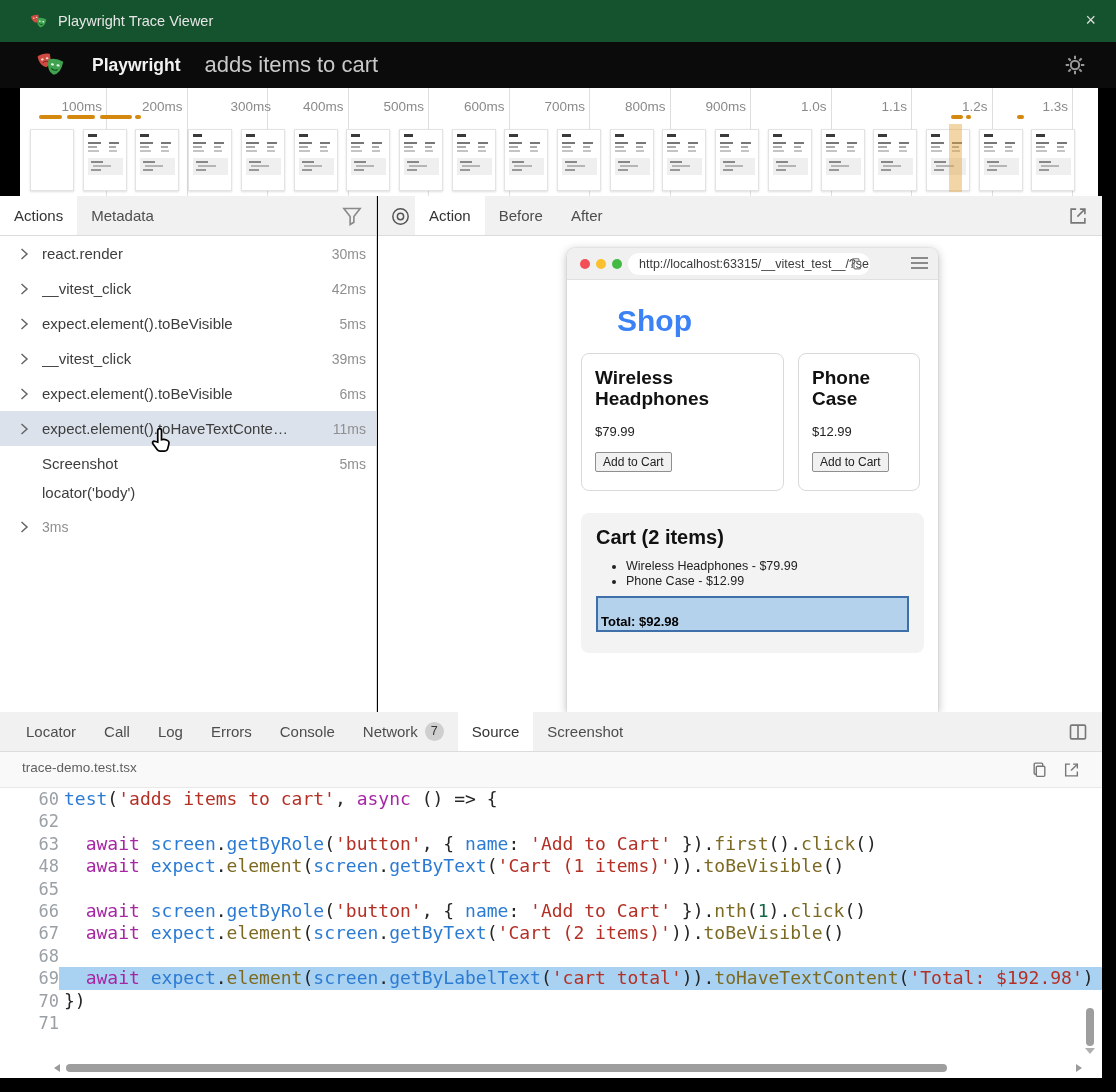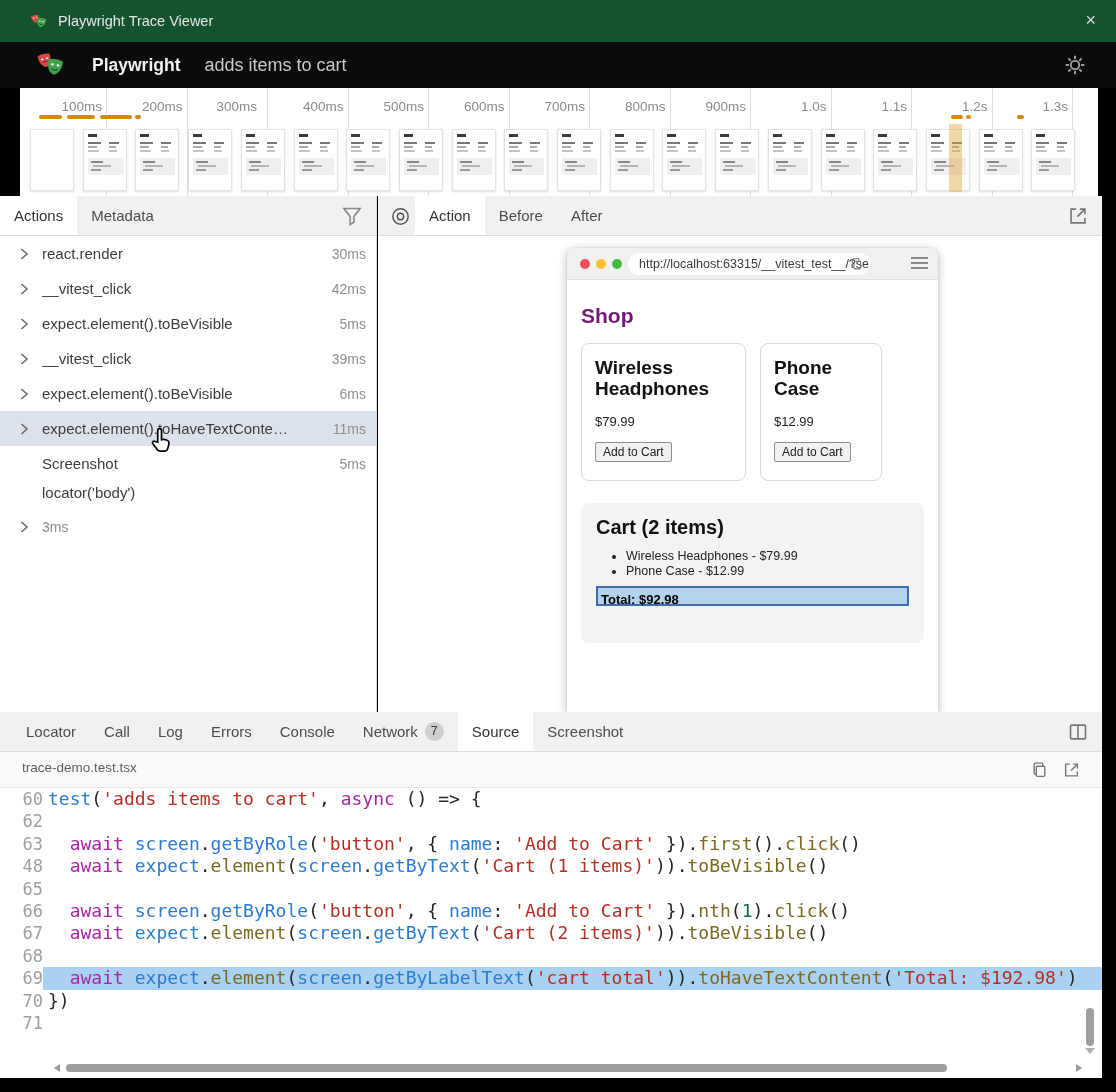"adds items to cart" .ab-test { font-size: 18px -> 22px }
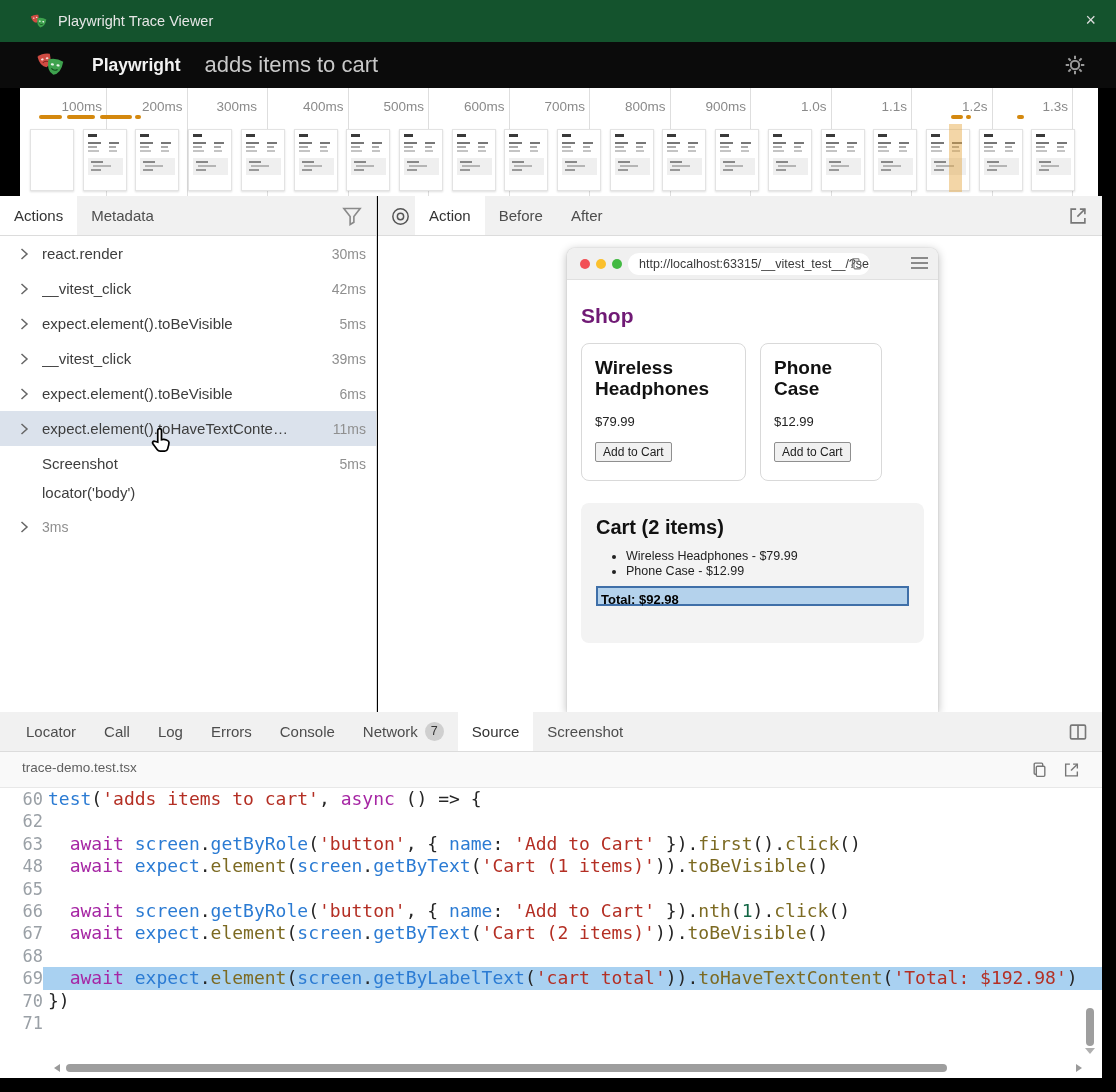"300ms" div.tl-label { left: 167px -> 181px }
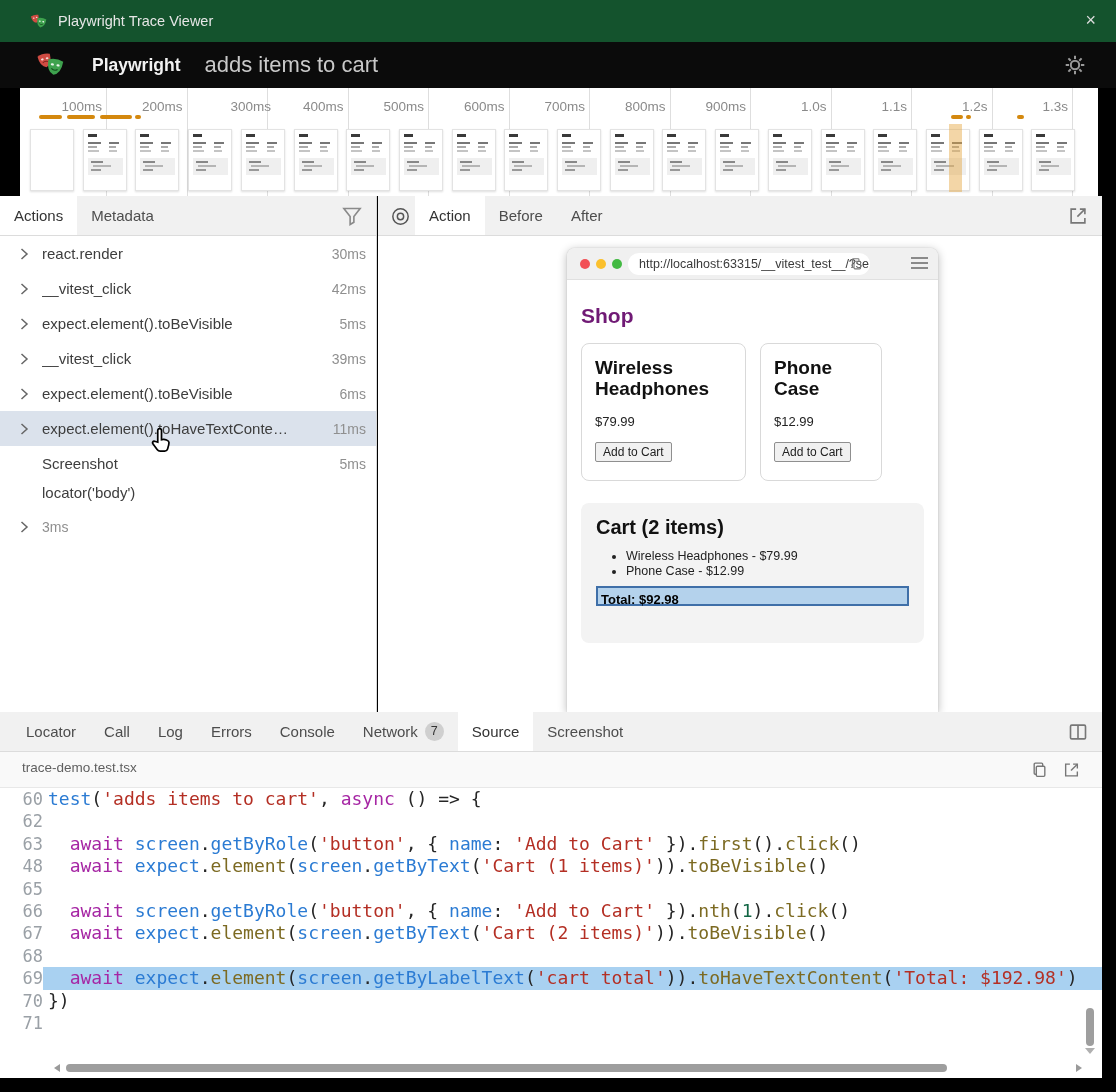"Shop" .bp-title { color: #701a75 -> #3b82f6; font-size: 21px -> 30px; margin-left: none -> 36px }
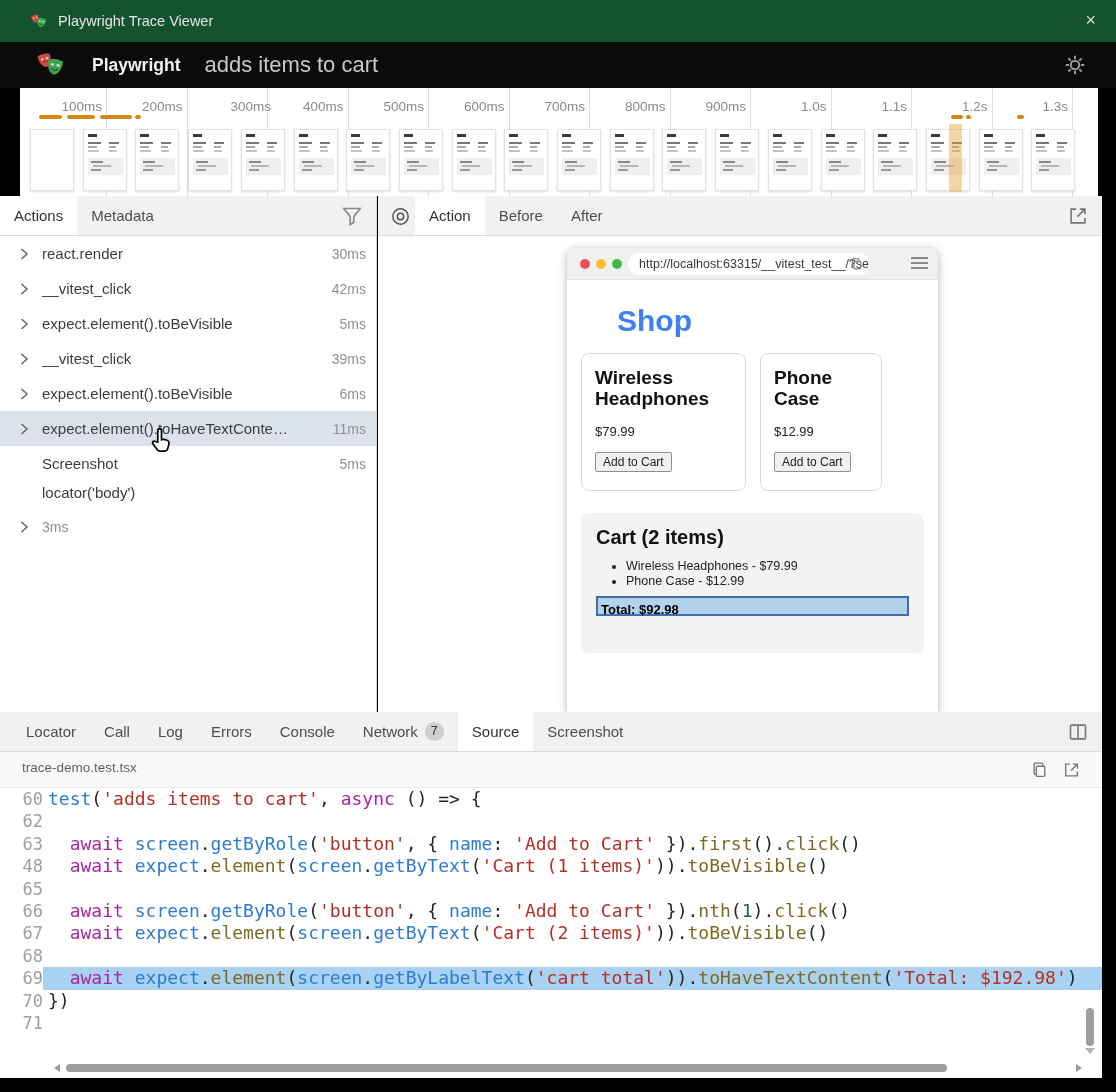"Wireless Headphones" .pcard.p0 { width: 165px -> 203px }
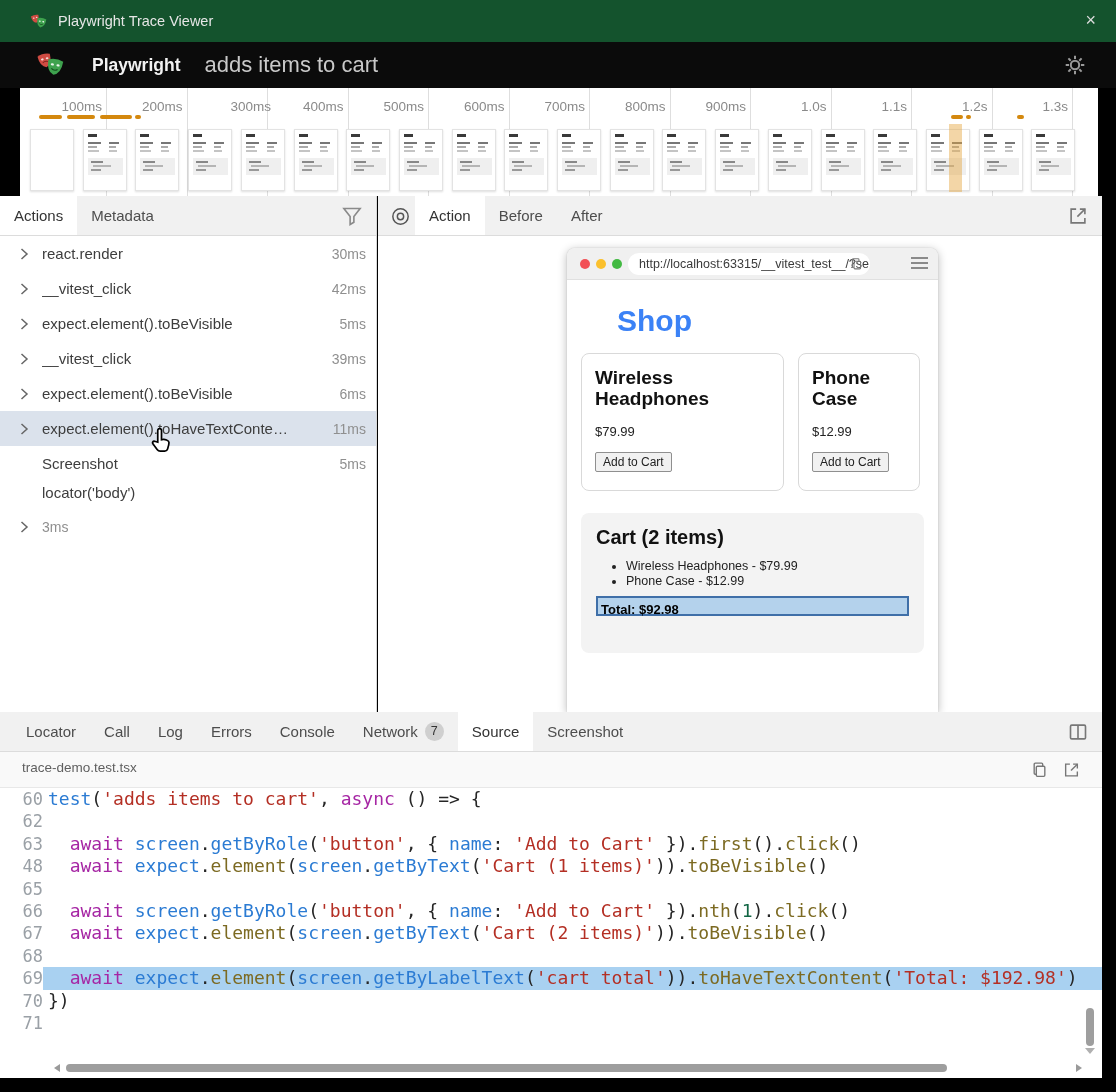"Total: $92.98" .cart-total { padding: 4px 3px -> 16px 3px }
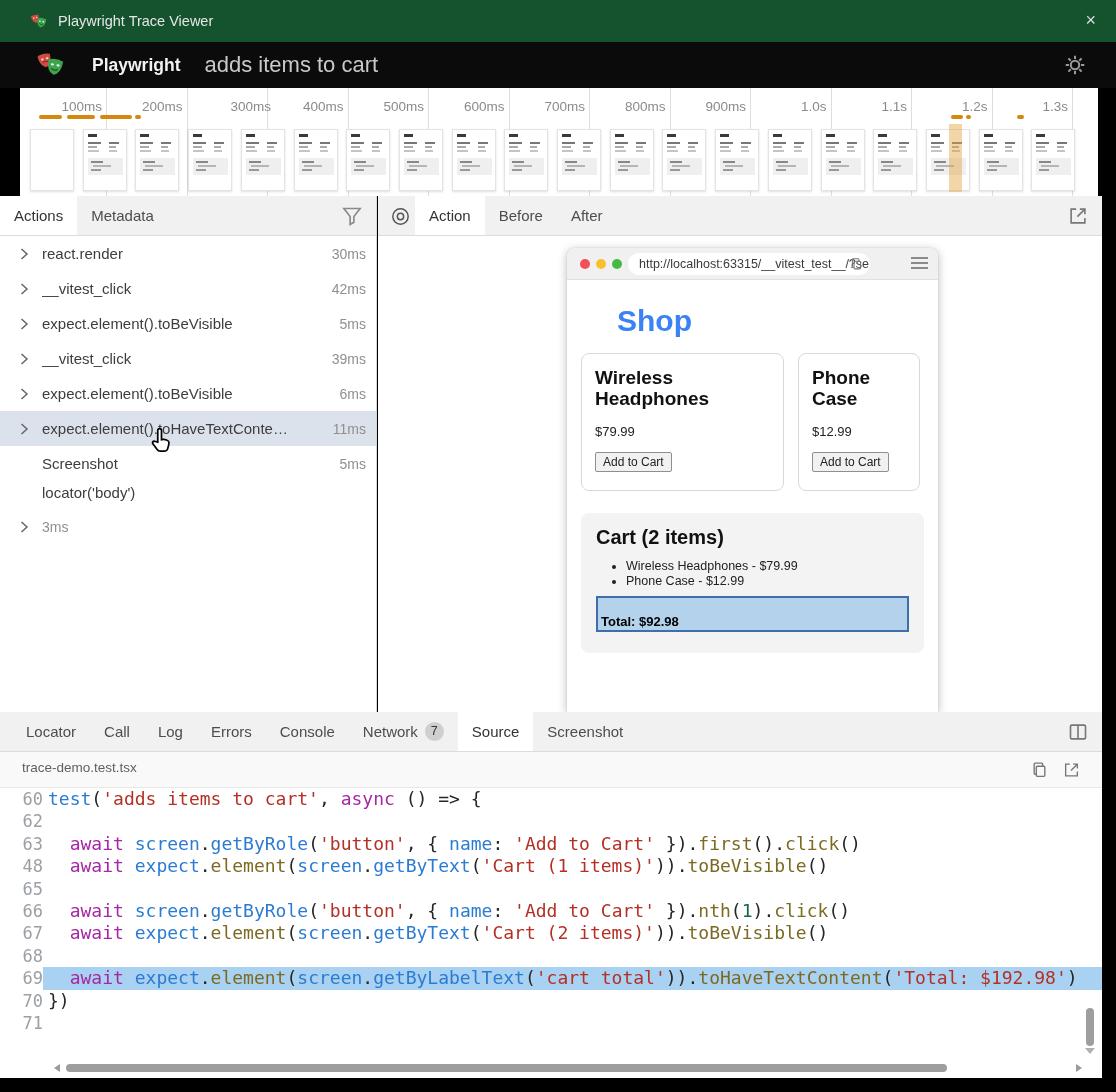"60" .gut { margin-left: none -> 16px }
